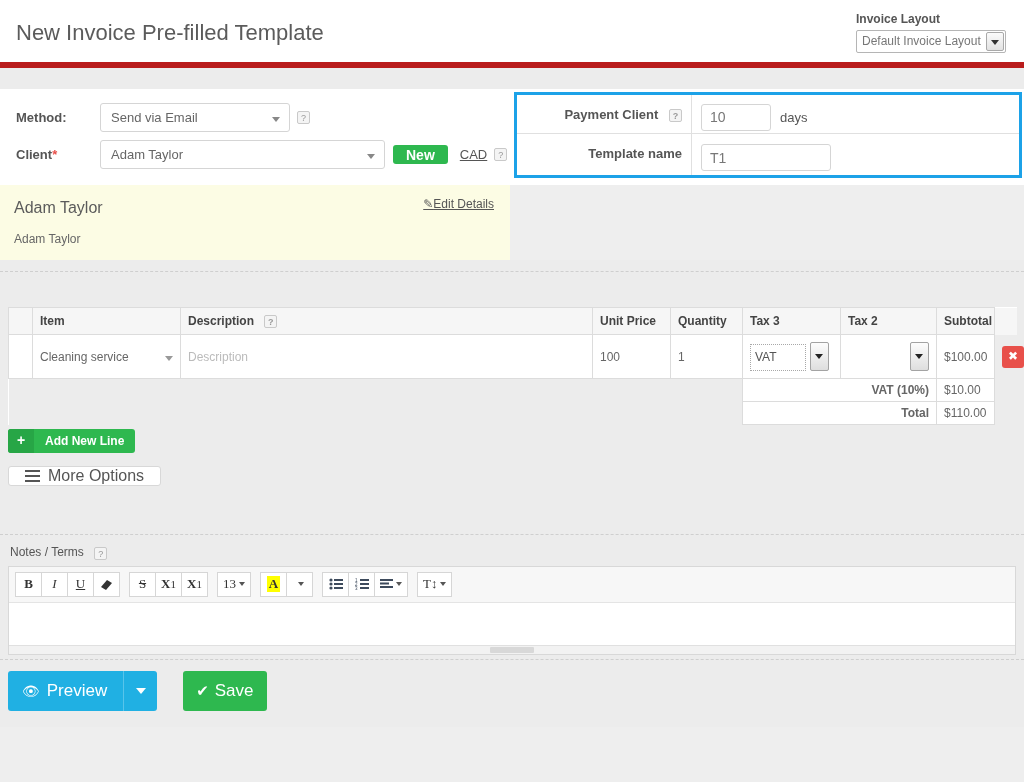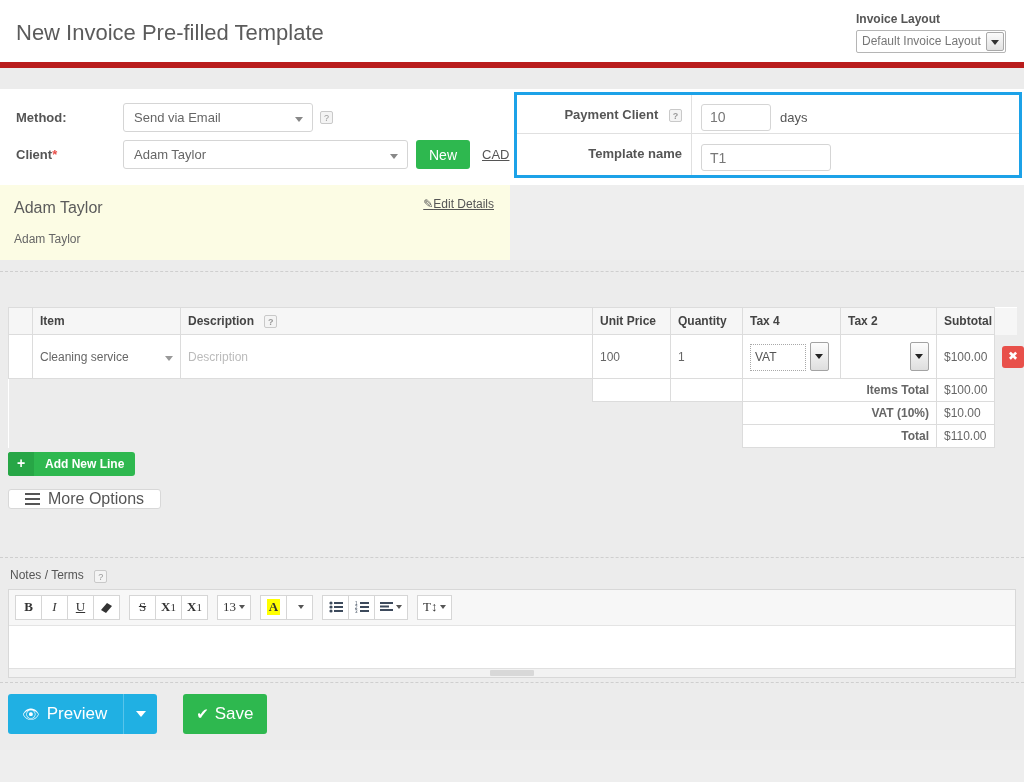"Send via Email" .bs-select { margin-left: 23px -> none }
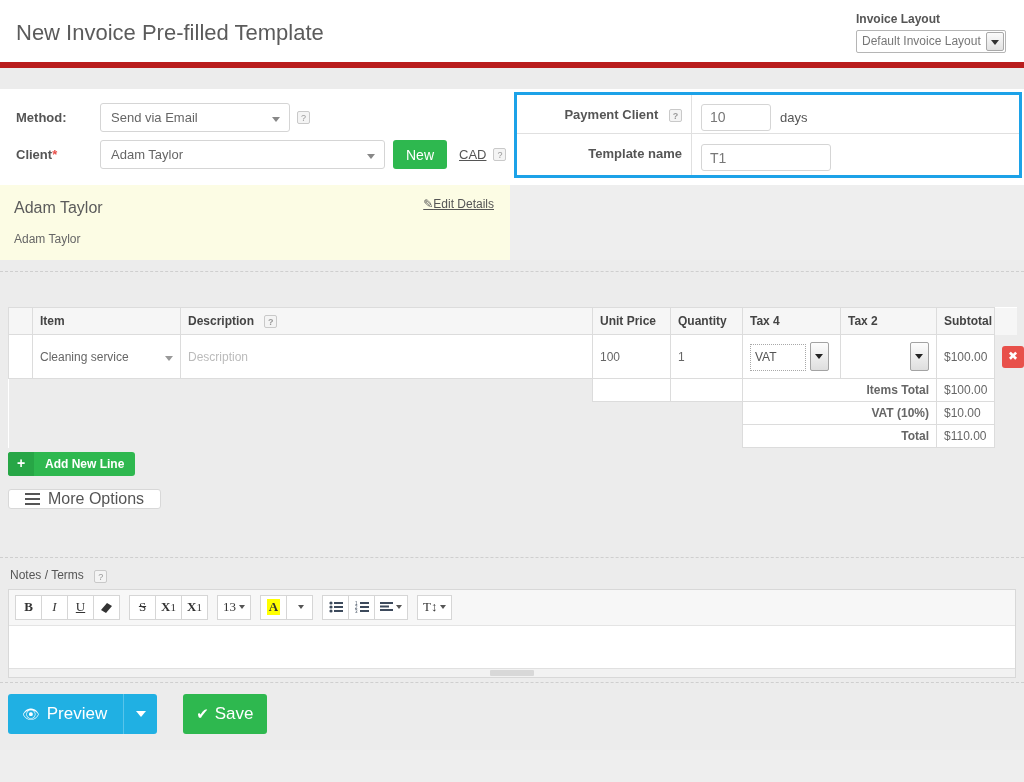"New" .btn-new { font-weight: normal -> bold; height: 29px -> 19px }
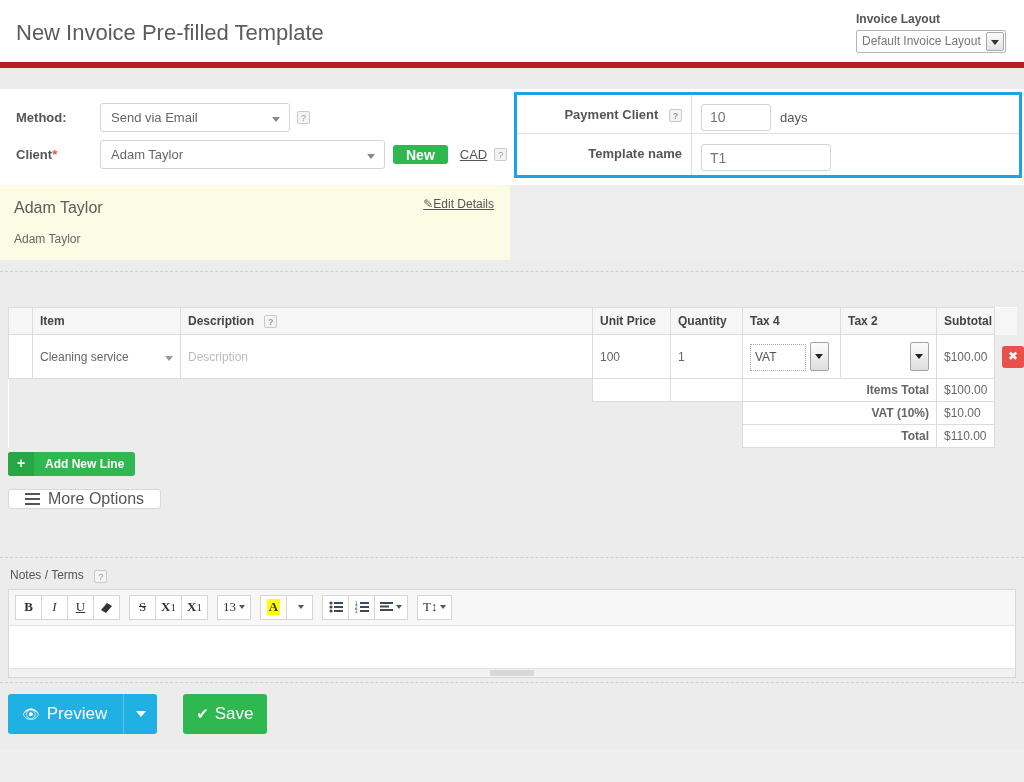"Tax 4" th { text: 4 -> 3 }
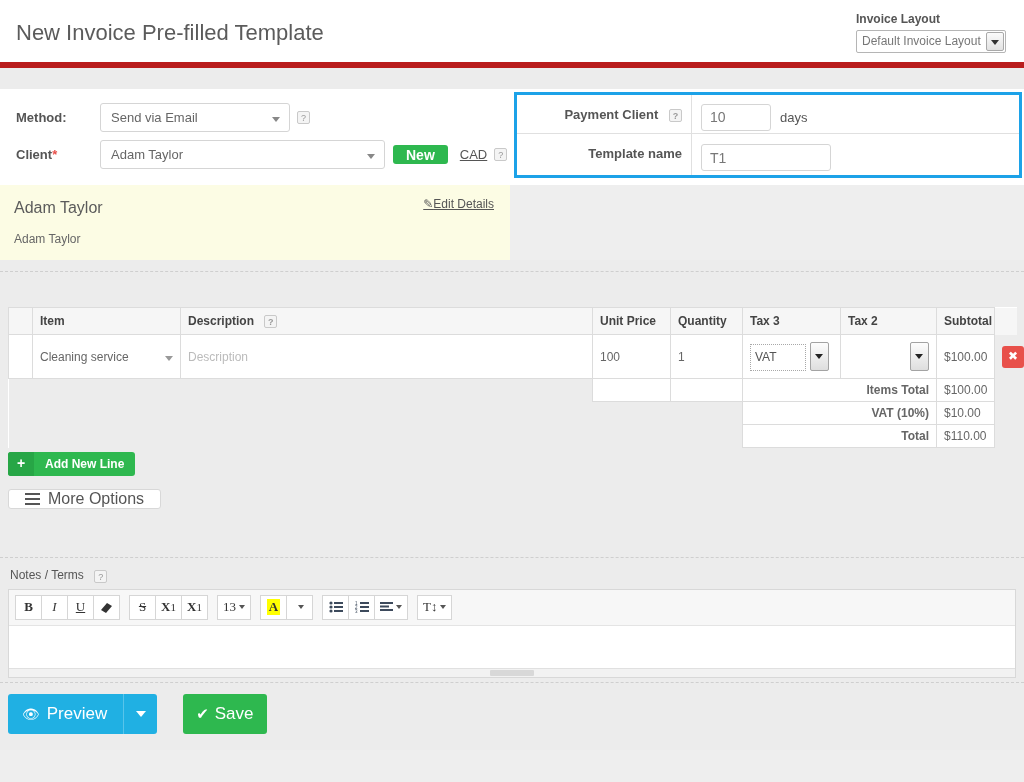"Items Total" tr.totrow { html: <tr> <td></td> <td></td> <td></td> <td></td> <td></td> <td>Items Total</td> <td>$100.00</td> <td></td> </tr> -> none }
